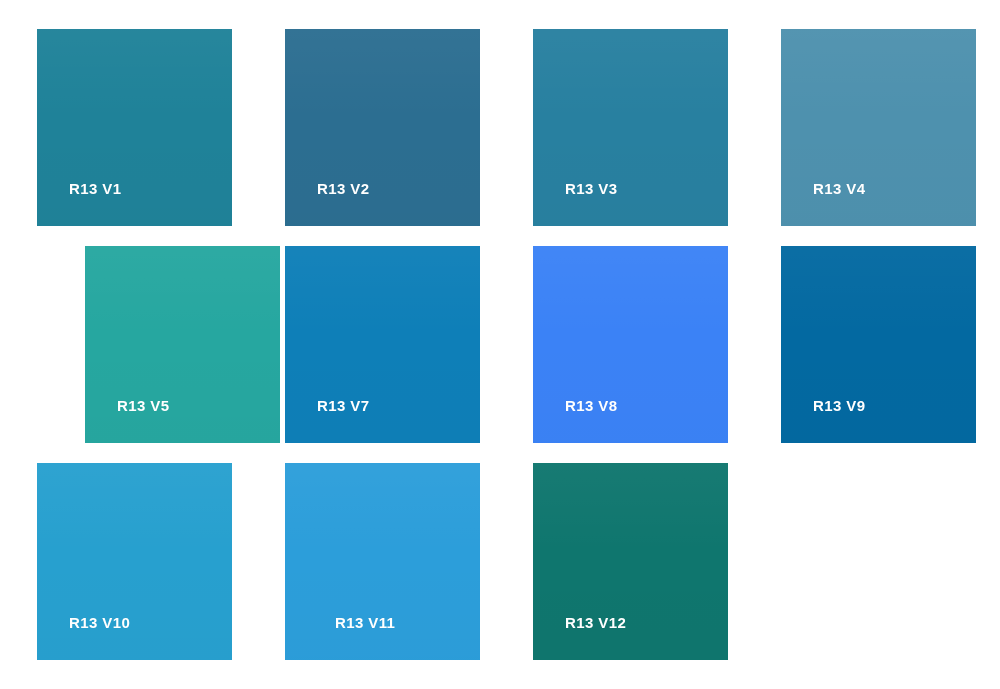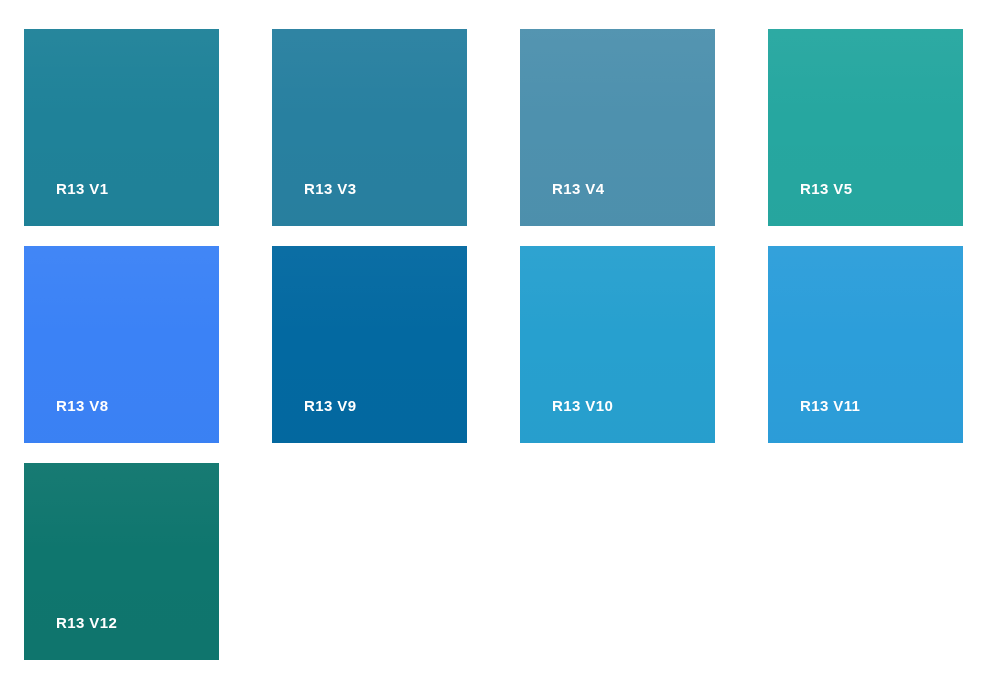"R13 V1" #palette-grid { padding: 29px 27px 31px 24px -> 29px 27px 31px 37px }
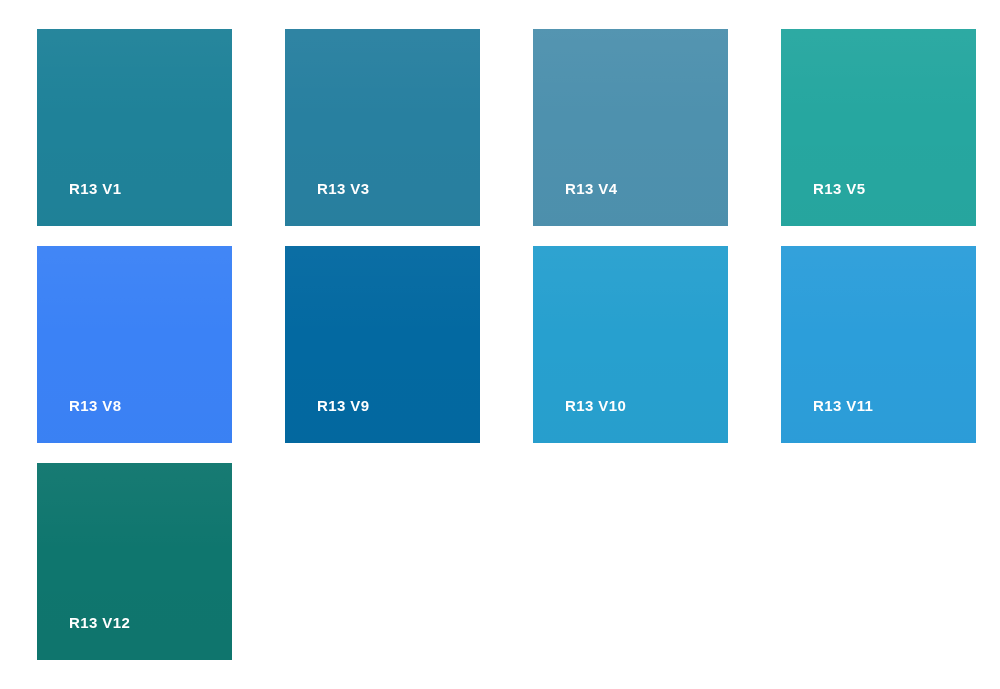"R13 V2" div.swatch { html: none -> <div> <span>R13 V2</span> </div> }
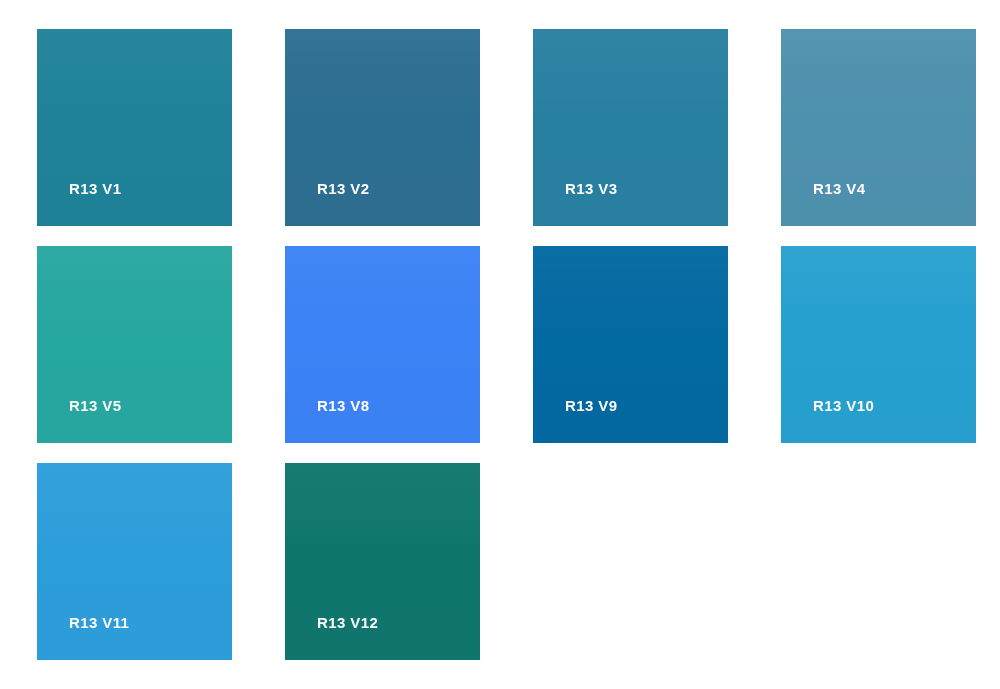"R13 V5" div.swatch { margin-left: none -> 48px }
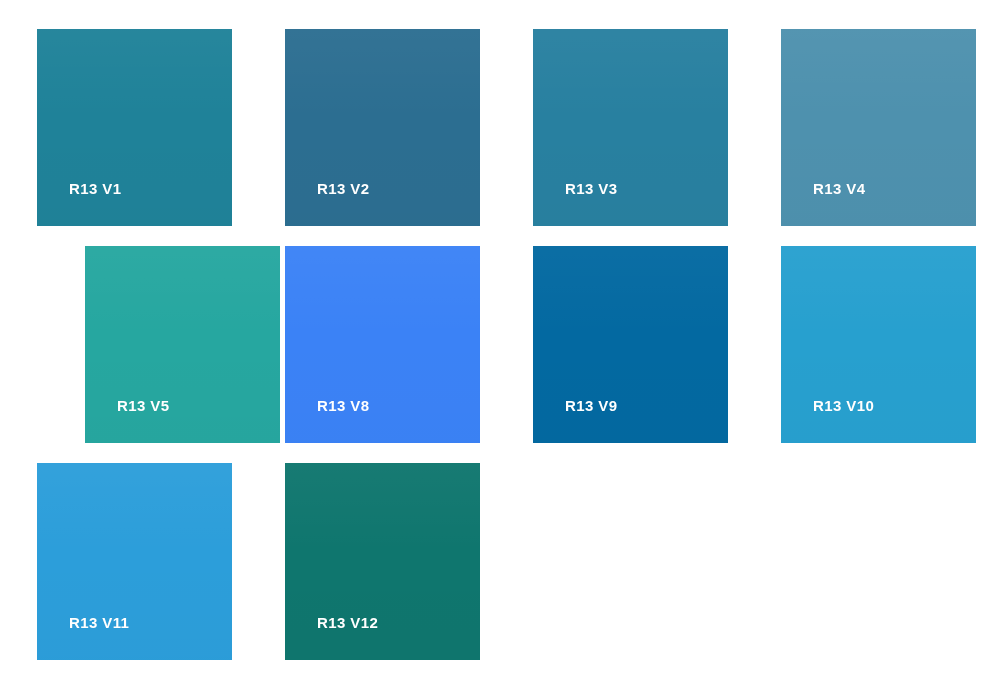"R13 V7" div.swatch { html: none -> <div> <span>R13 V7</span> </div> }
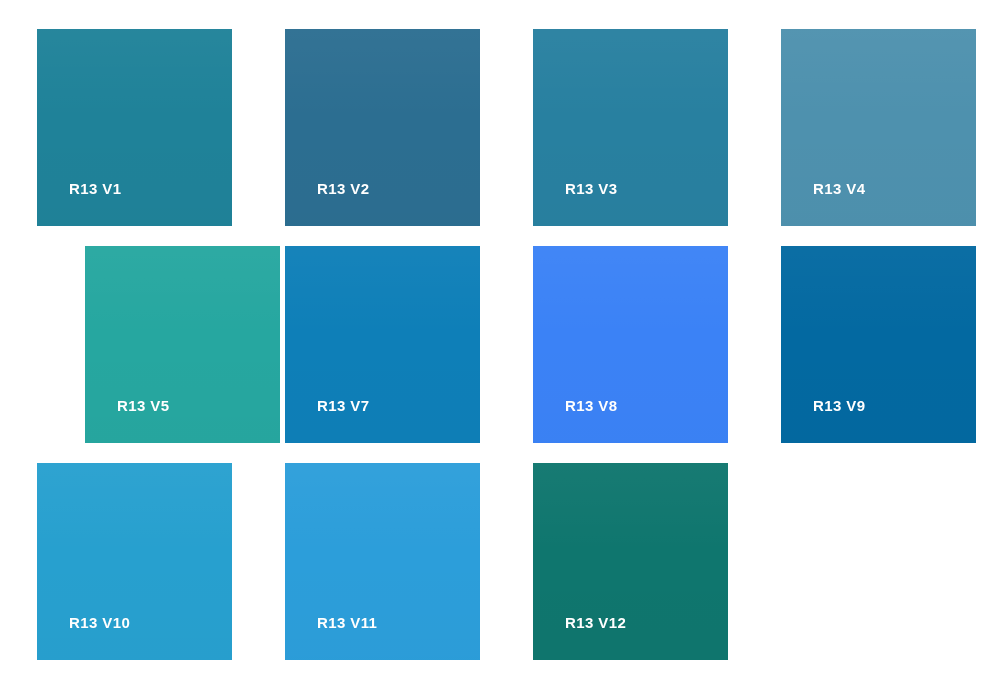"R13 V11" span.swatch-label { margin-left: none -> 18px }
